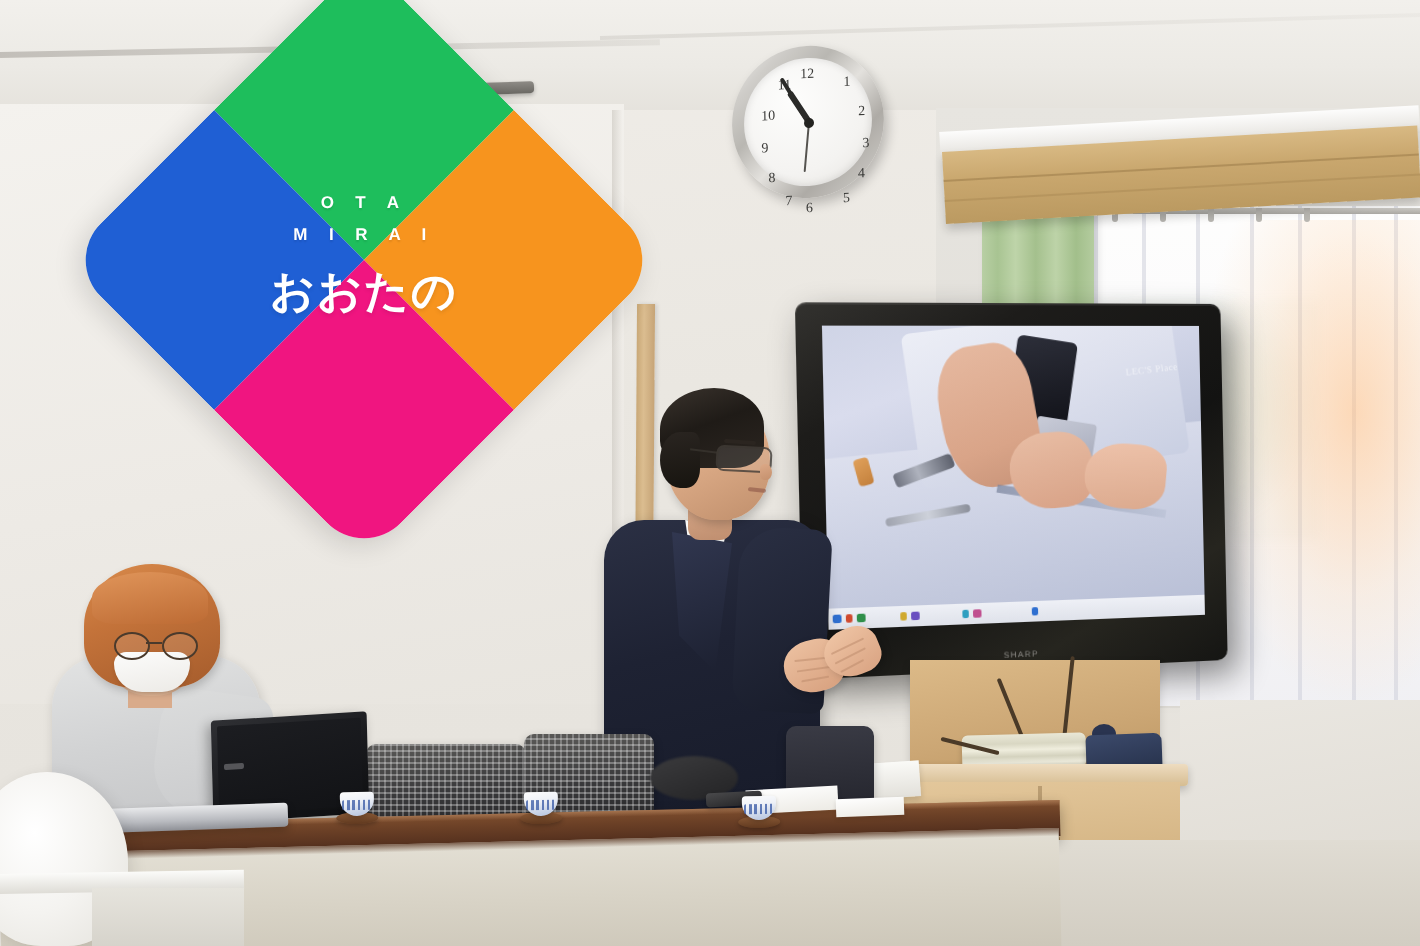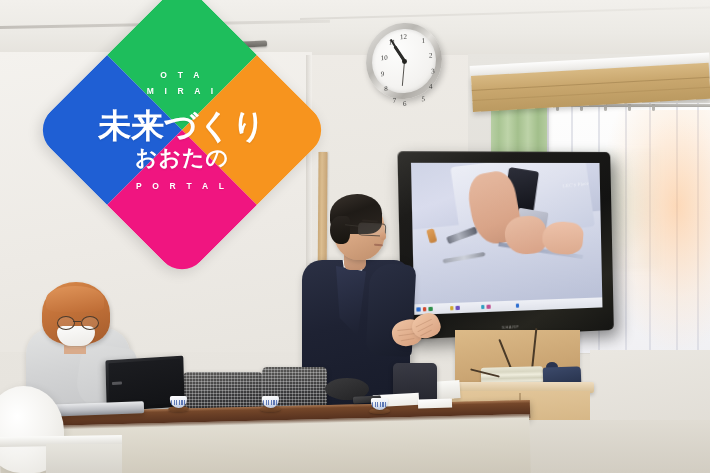"未来づくり" div.lt-main2 { html: <div>未来づくり</div> -> none }
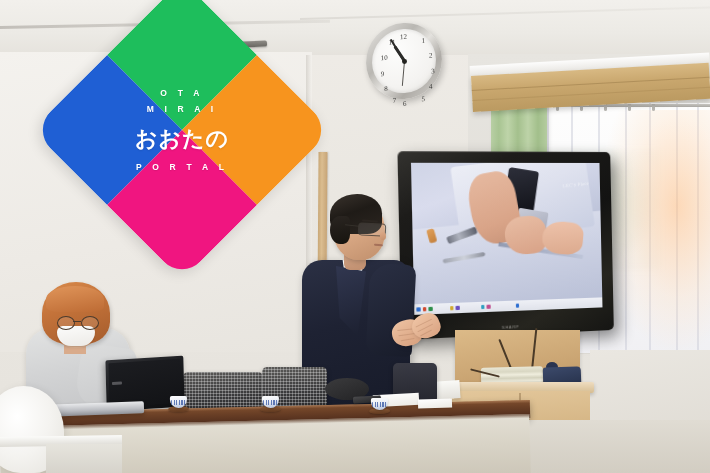"P O R T A" div.lt-sub { html: <div>P O R T A L</div> -> none }
